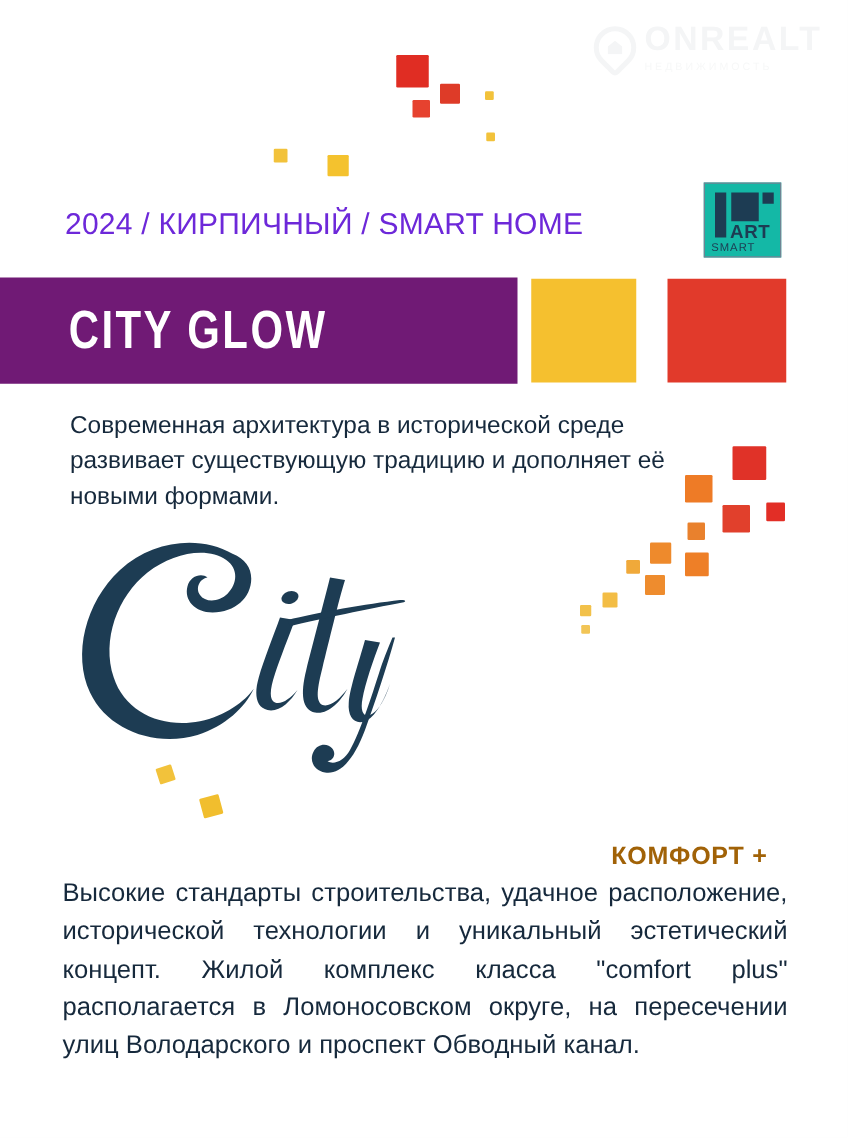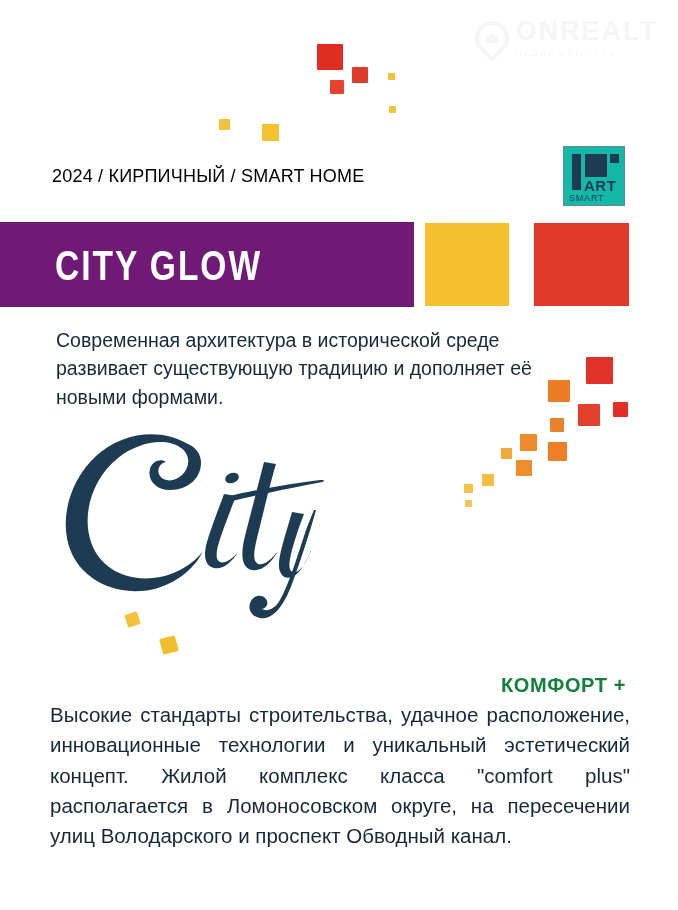"2024 / КИРПИЧНЫЙ / SMART" .header-line { color: #000000 -> #6d28d9; font-size: 18px -> 24px }
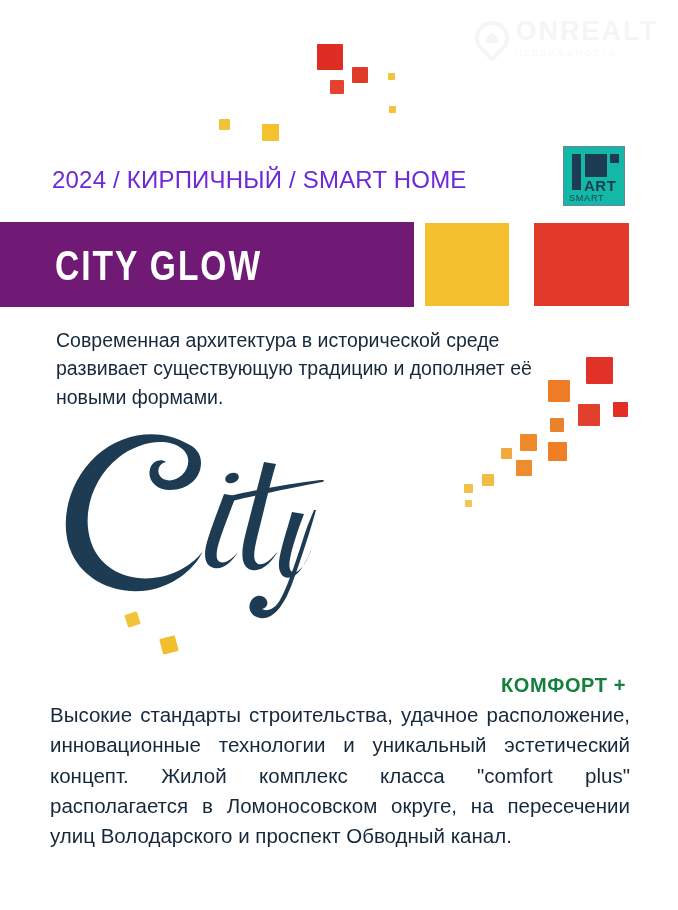"КОМФОРТ +" .comfort { color: #15803d -> #a16207; right: 52px -> 64px }
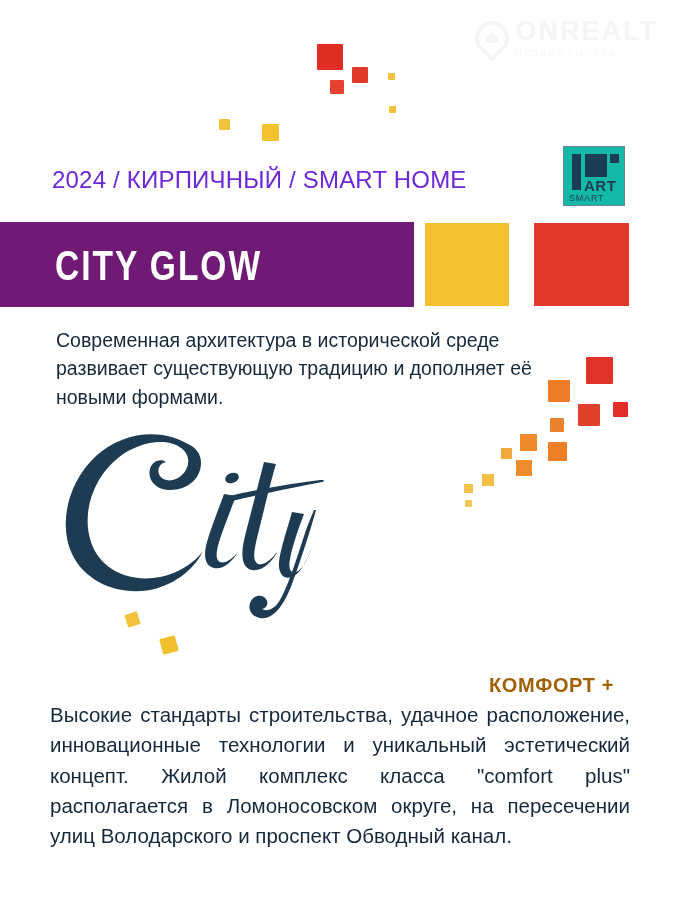"Высокие стандарты строительства, удачное" div.body-par { text: инновационные -> исторической }
